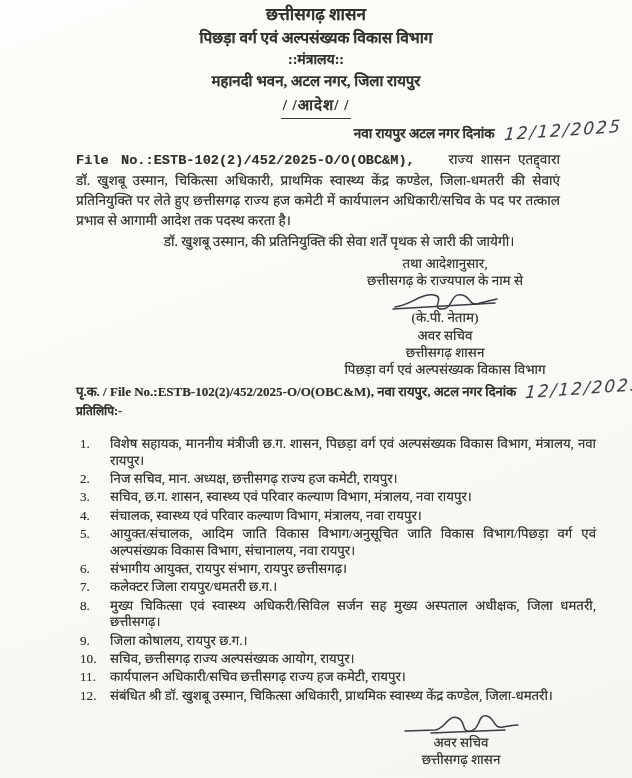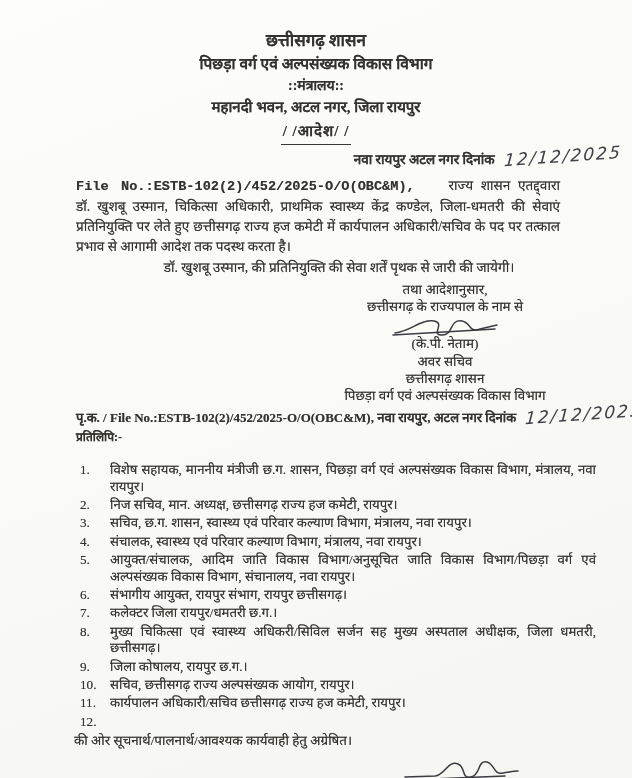"छत्तीसगढ़ शासन" .page { padding-top: 30px -> 4px }
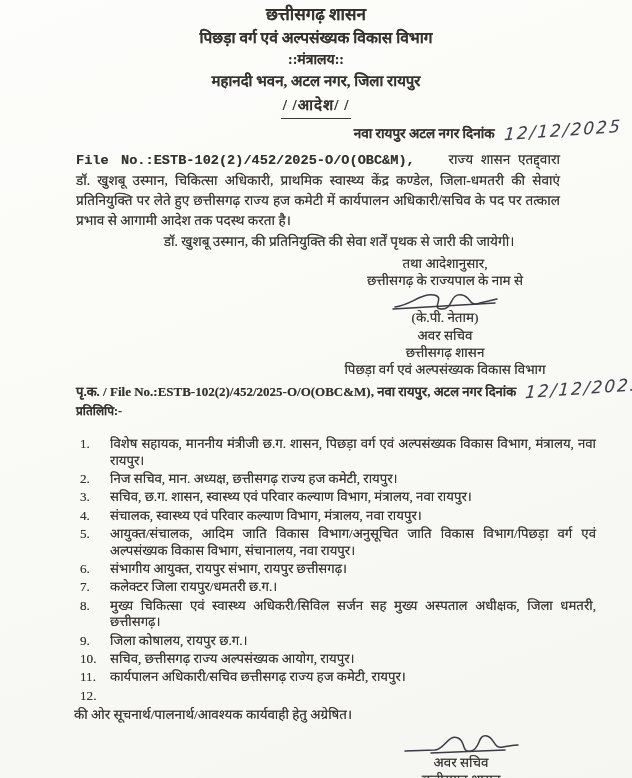"संबंधित श्री डॉ. खुशबू उस्मान," span.tx { html: none -> <span>संबंधित श्री डॉ. खुशबू उस्मान, चिकित्सा अधिकारी, प्राथमिक स्वास्थ्य केंद्र कण्डेल, जिला-धमतरी।</span> }
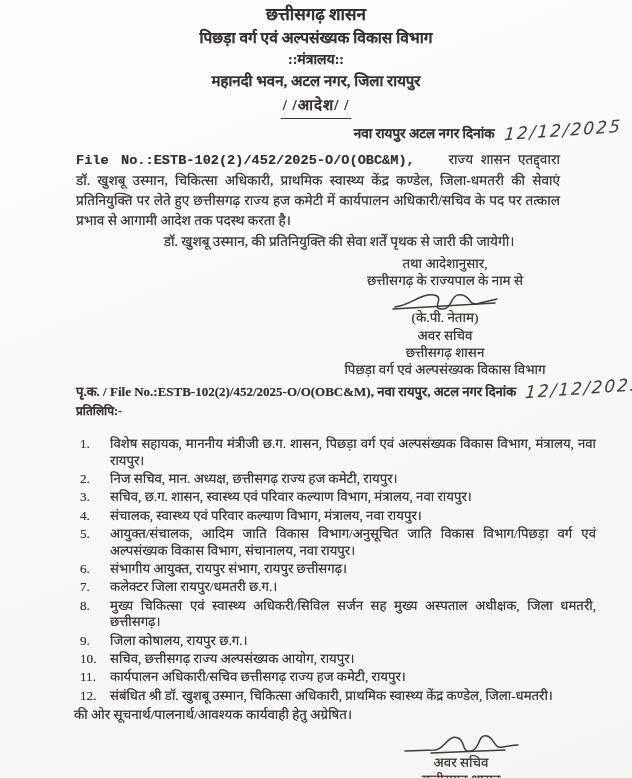"की ओर सूचनार्थ/पालनार्थ/आवश्यक कार्यवाही" div.fwd { html: <div>की ओर सूचनार्थ/पालनार्थ/आवश्यक कार्यवाही हेतु अग्रेषित।</div> -> none }
